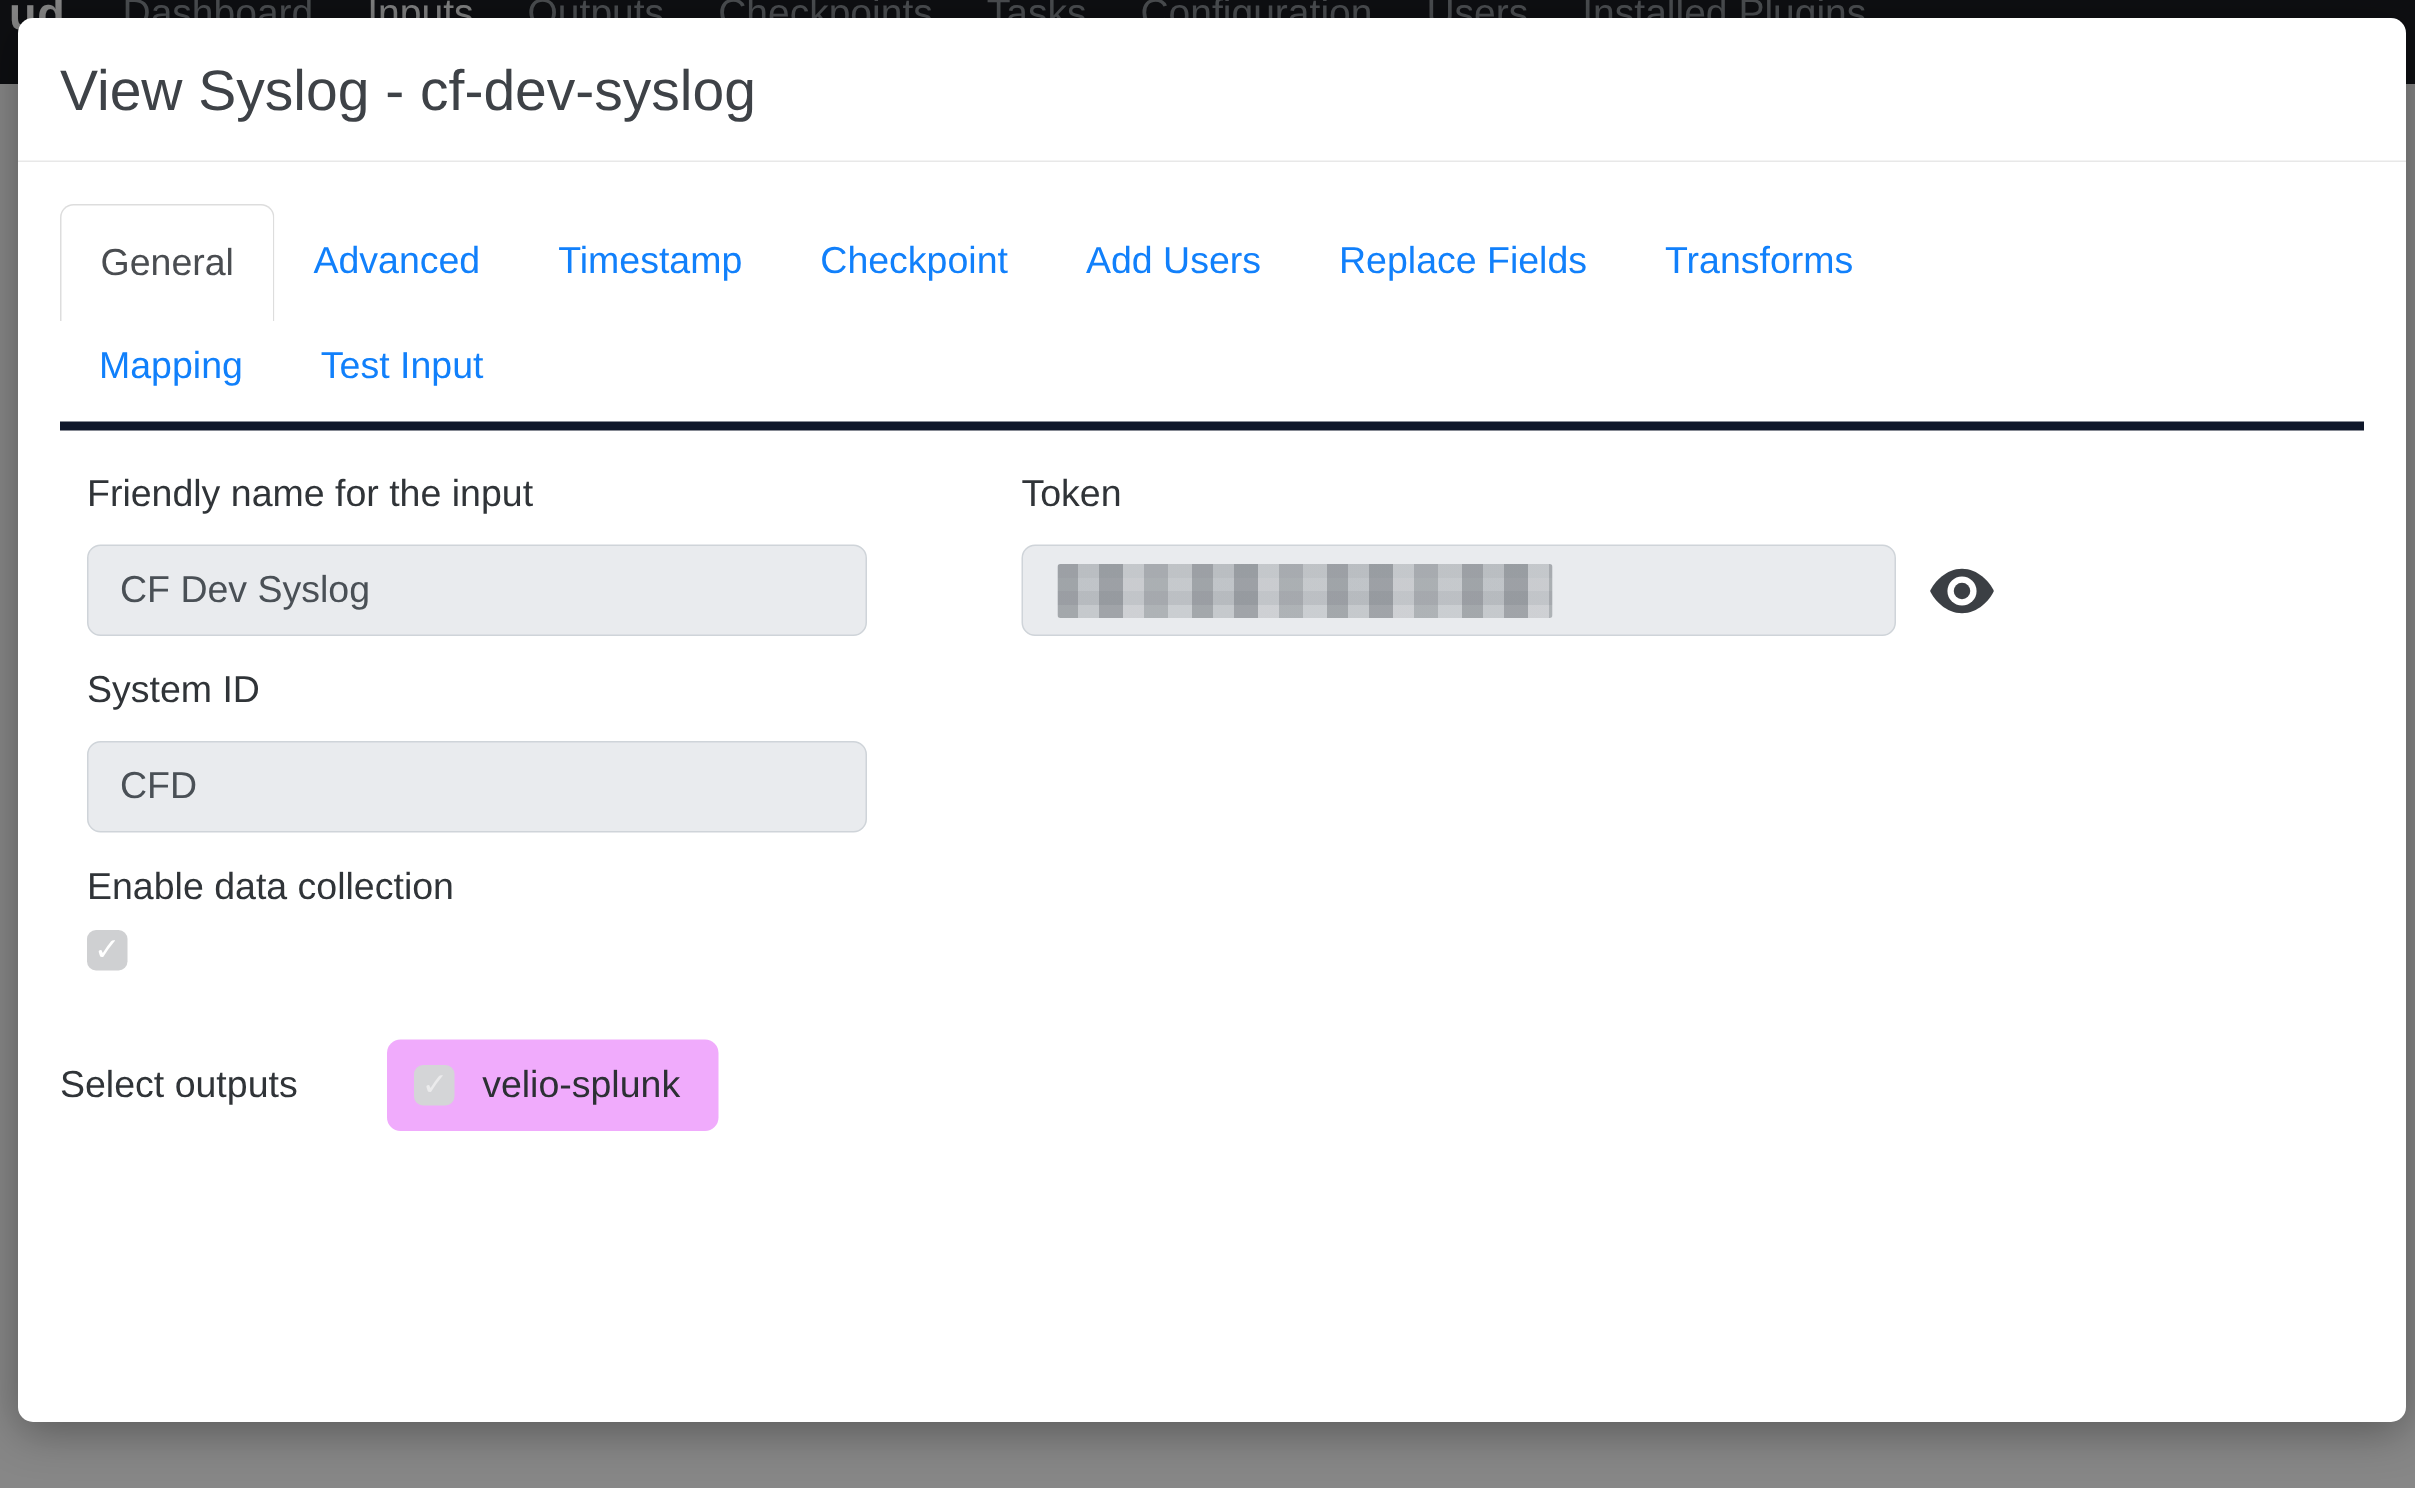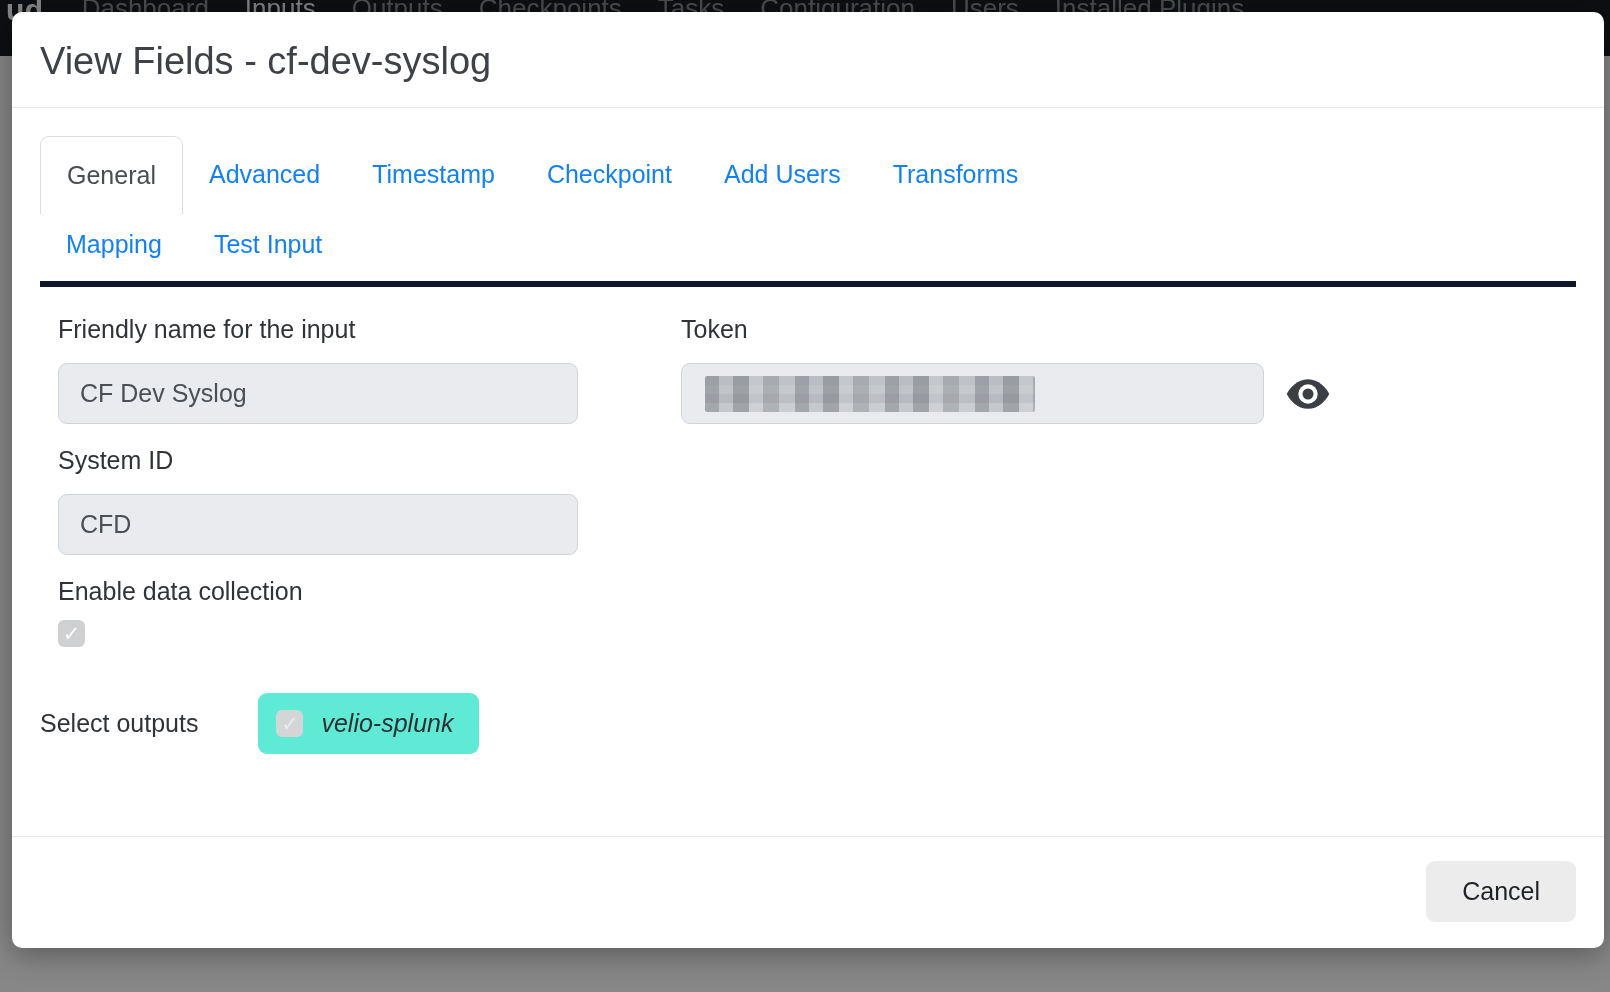"View Fields - cf-dev-syslog" h1.modal-title { text: Fields -> Syslog }
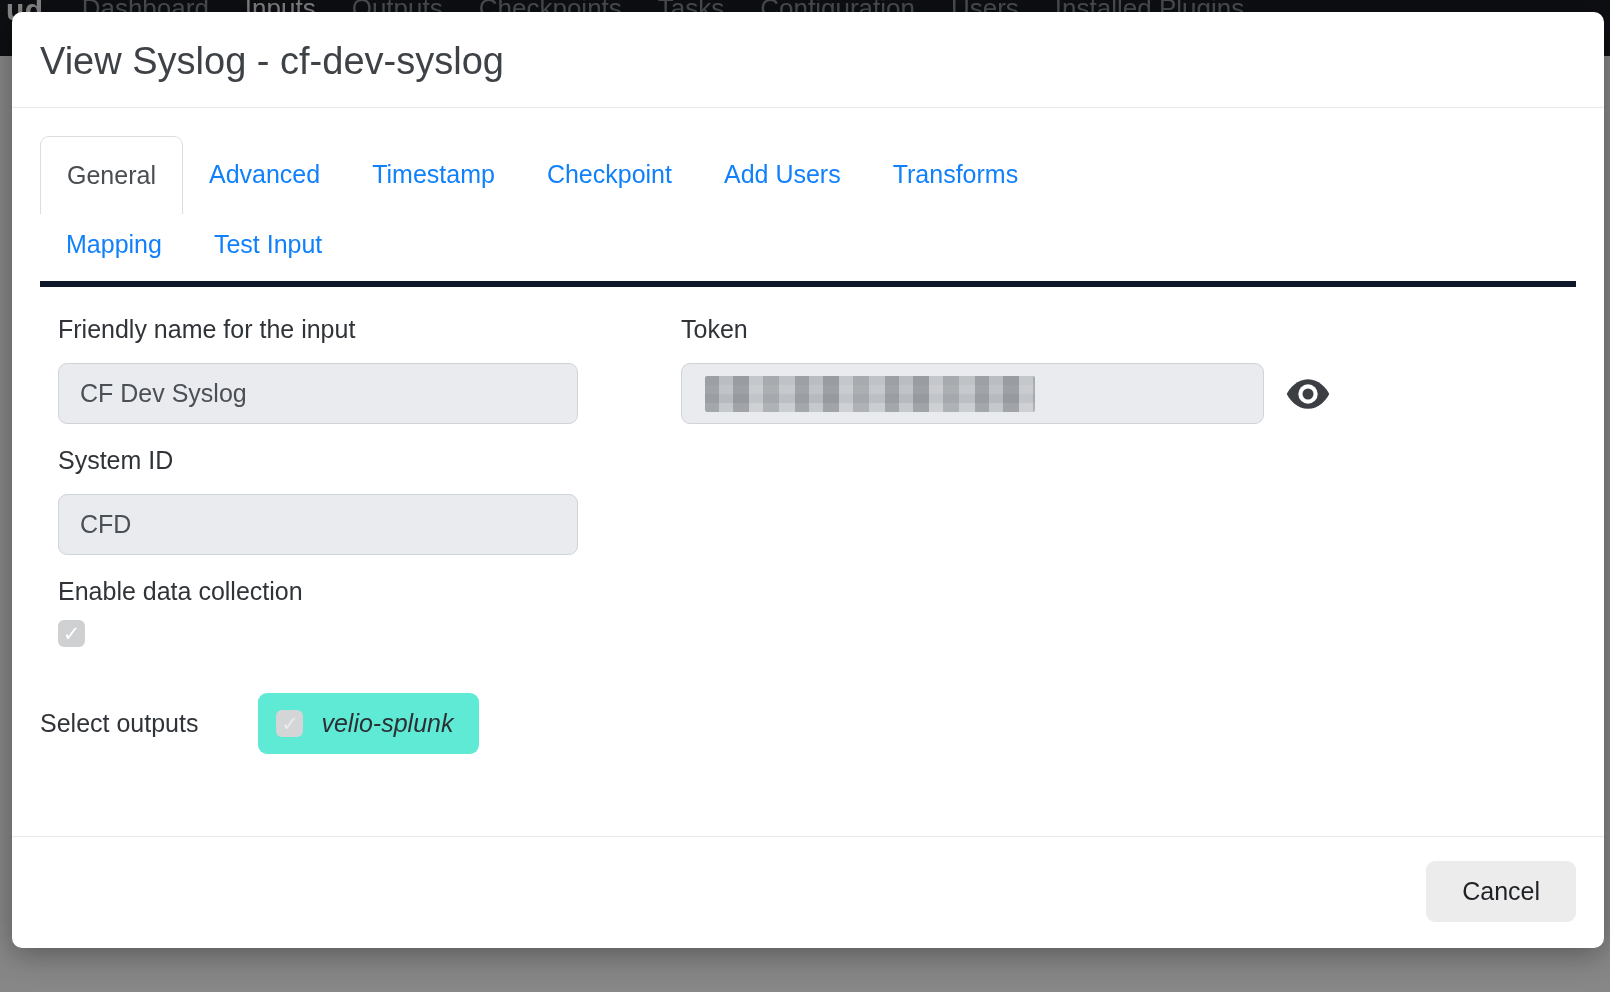"Replace Fields" span.tab { html: none -> <span>Replace Fields</span> }
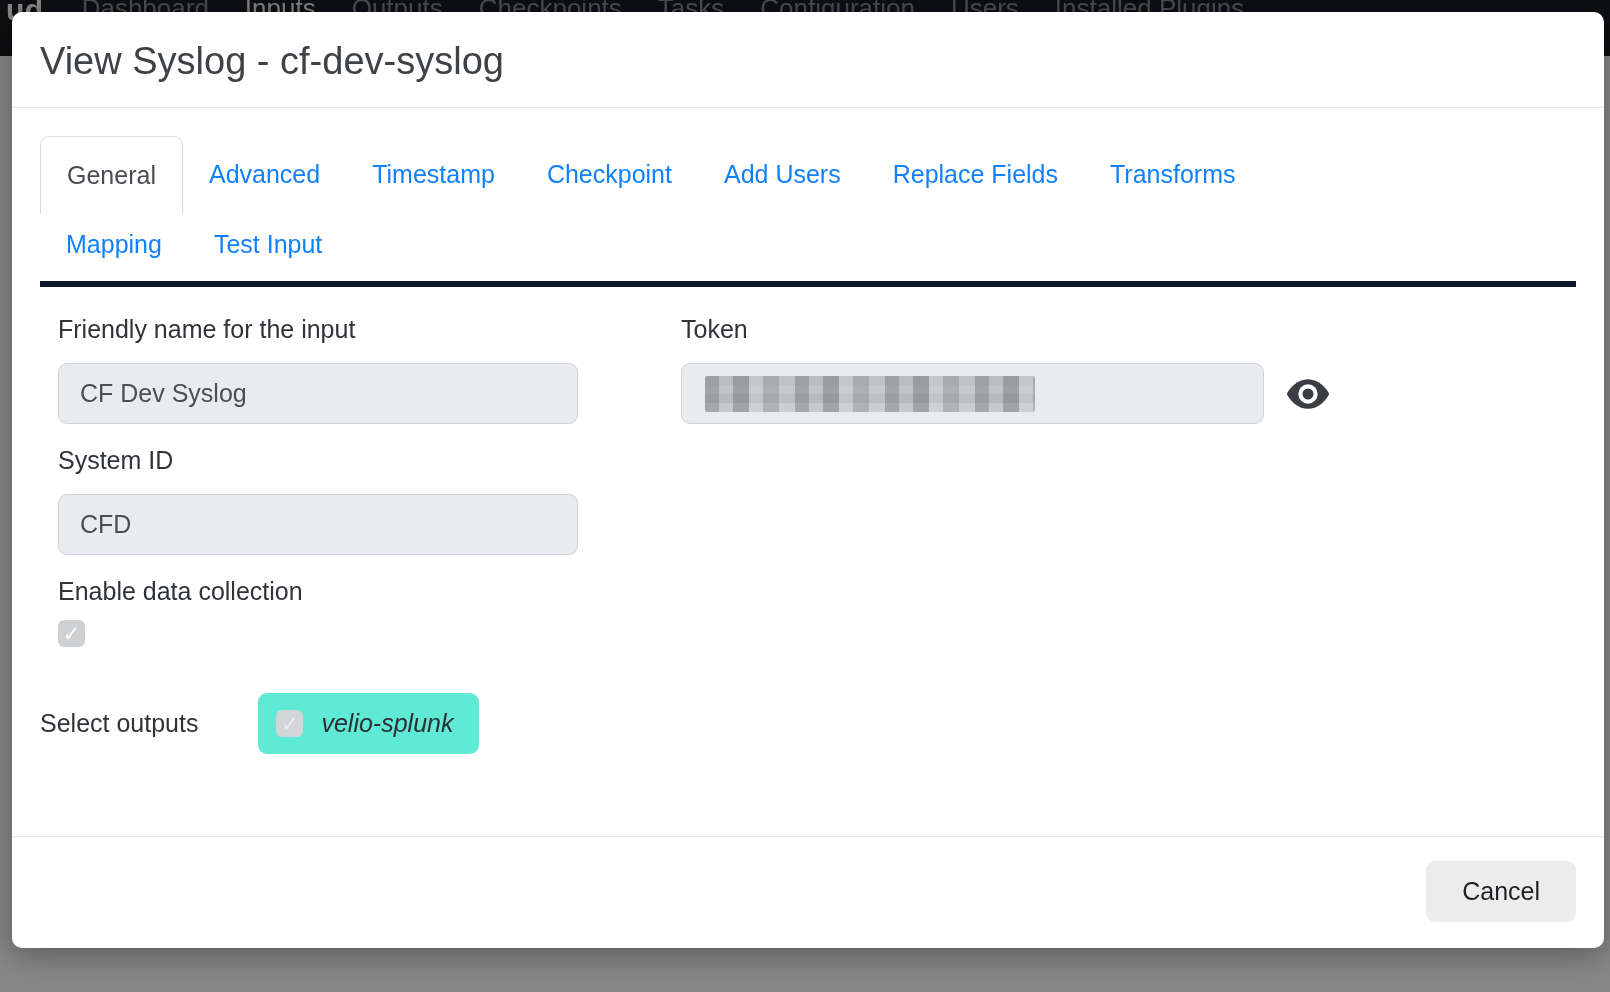"velio-splunk" .chip { background: #5eead4 -> #f0abfc; font-style: italic -> none }
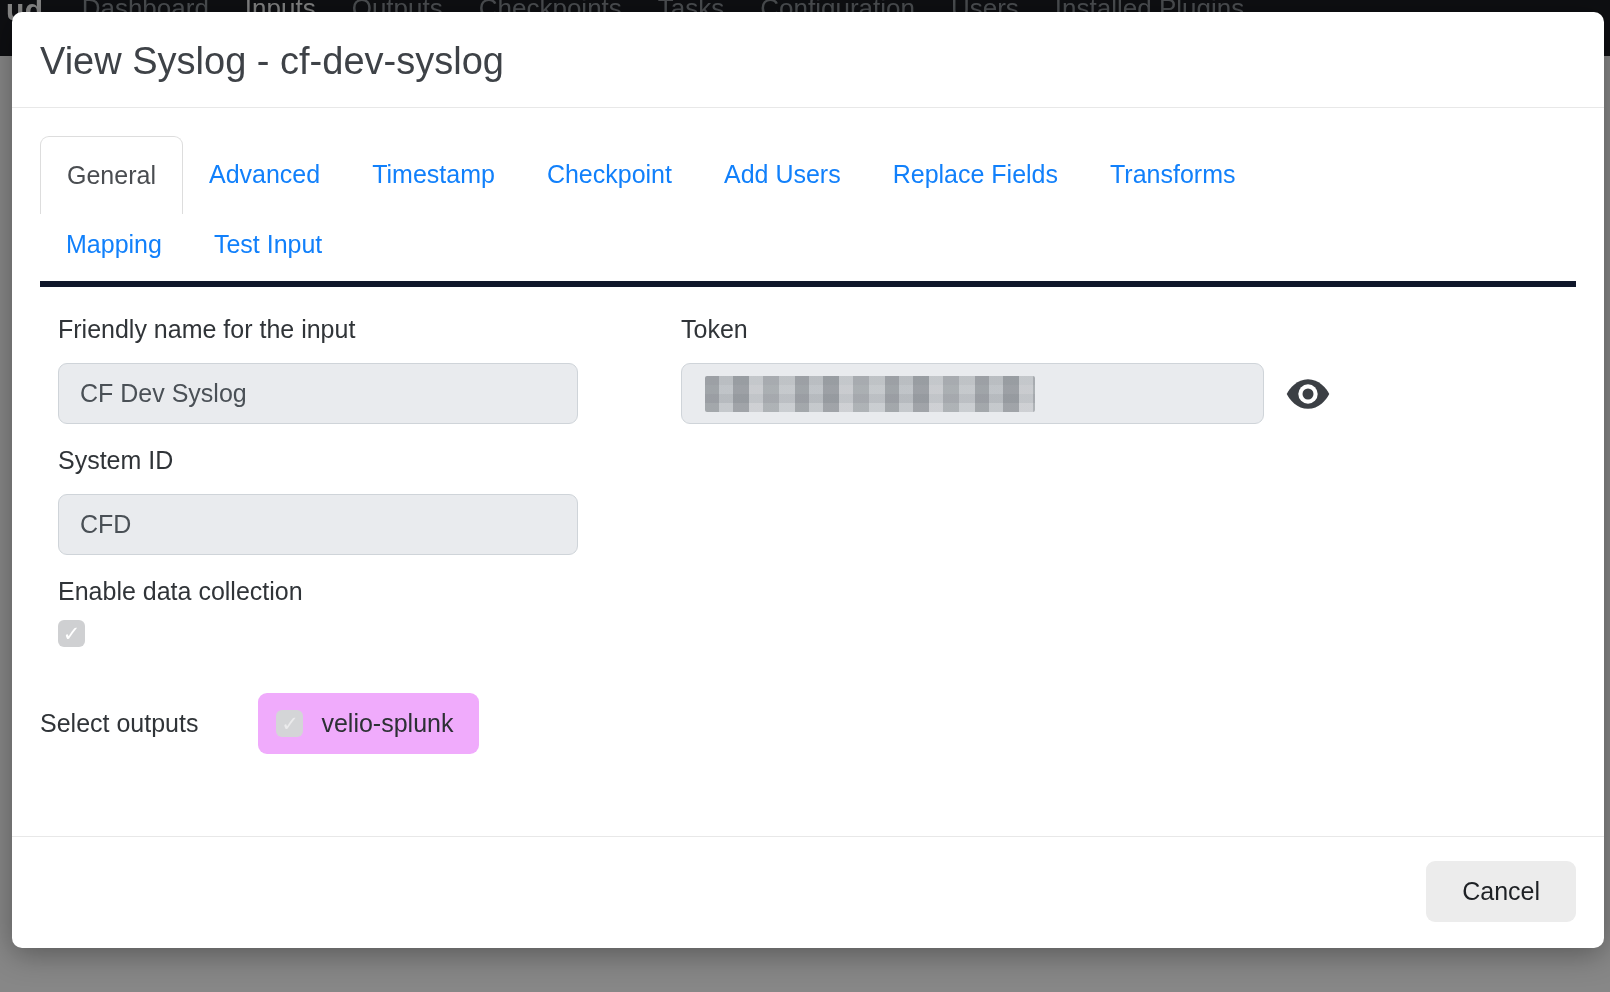"Cancel" div.modal-footer { html: <div> <button>Cancel</button> </div> -> none }
